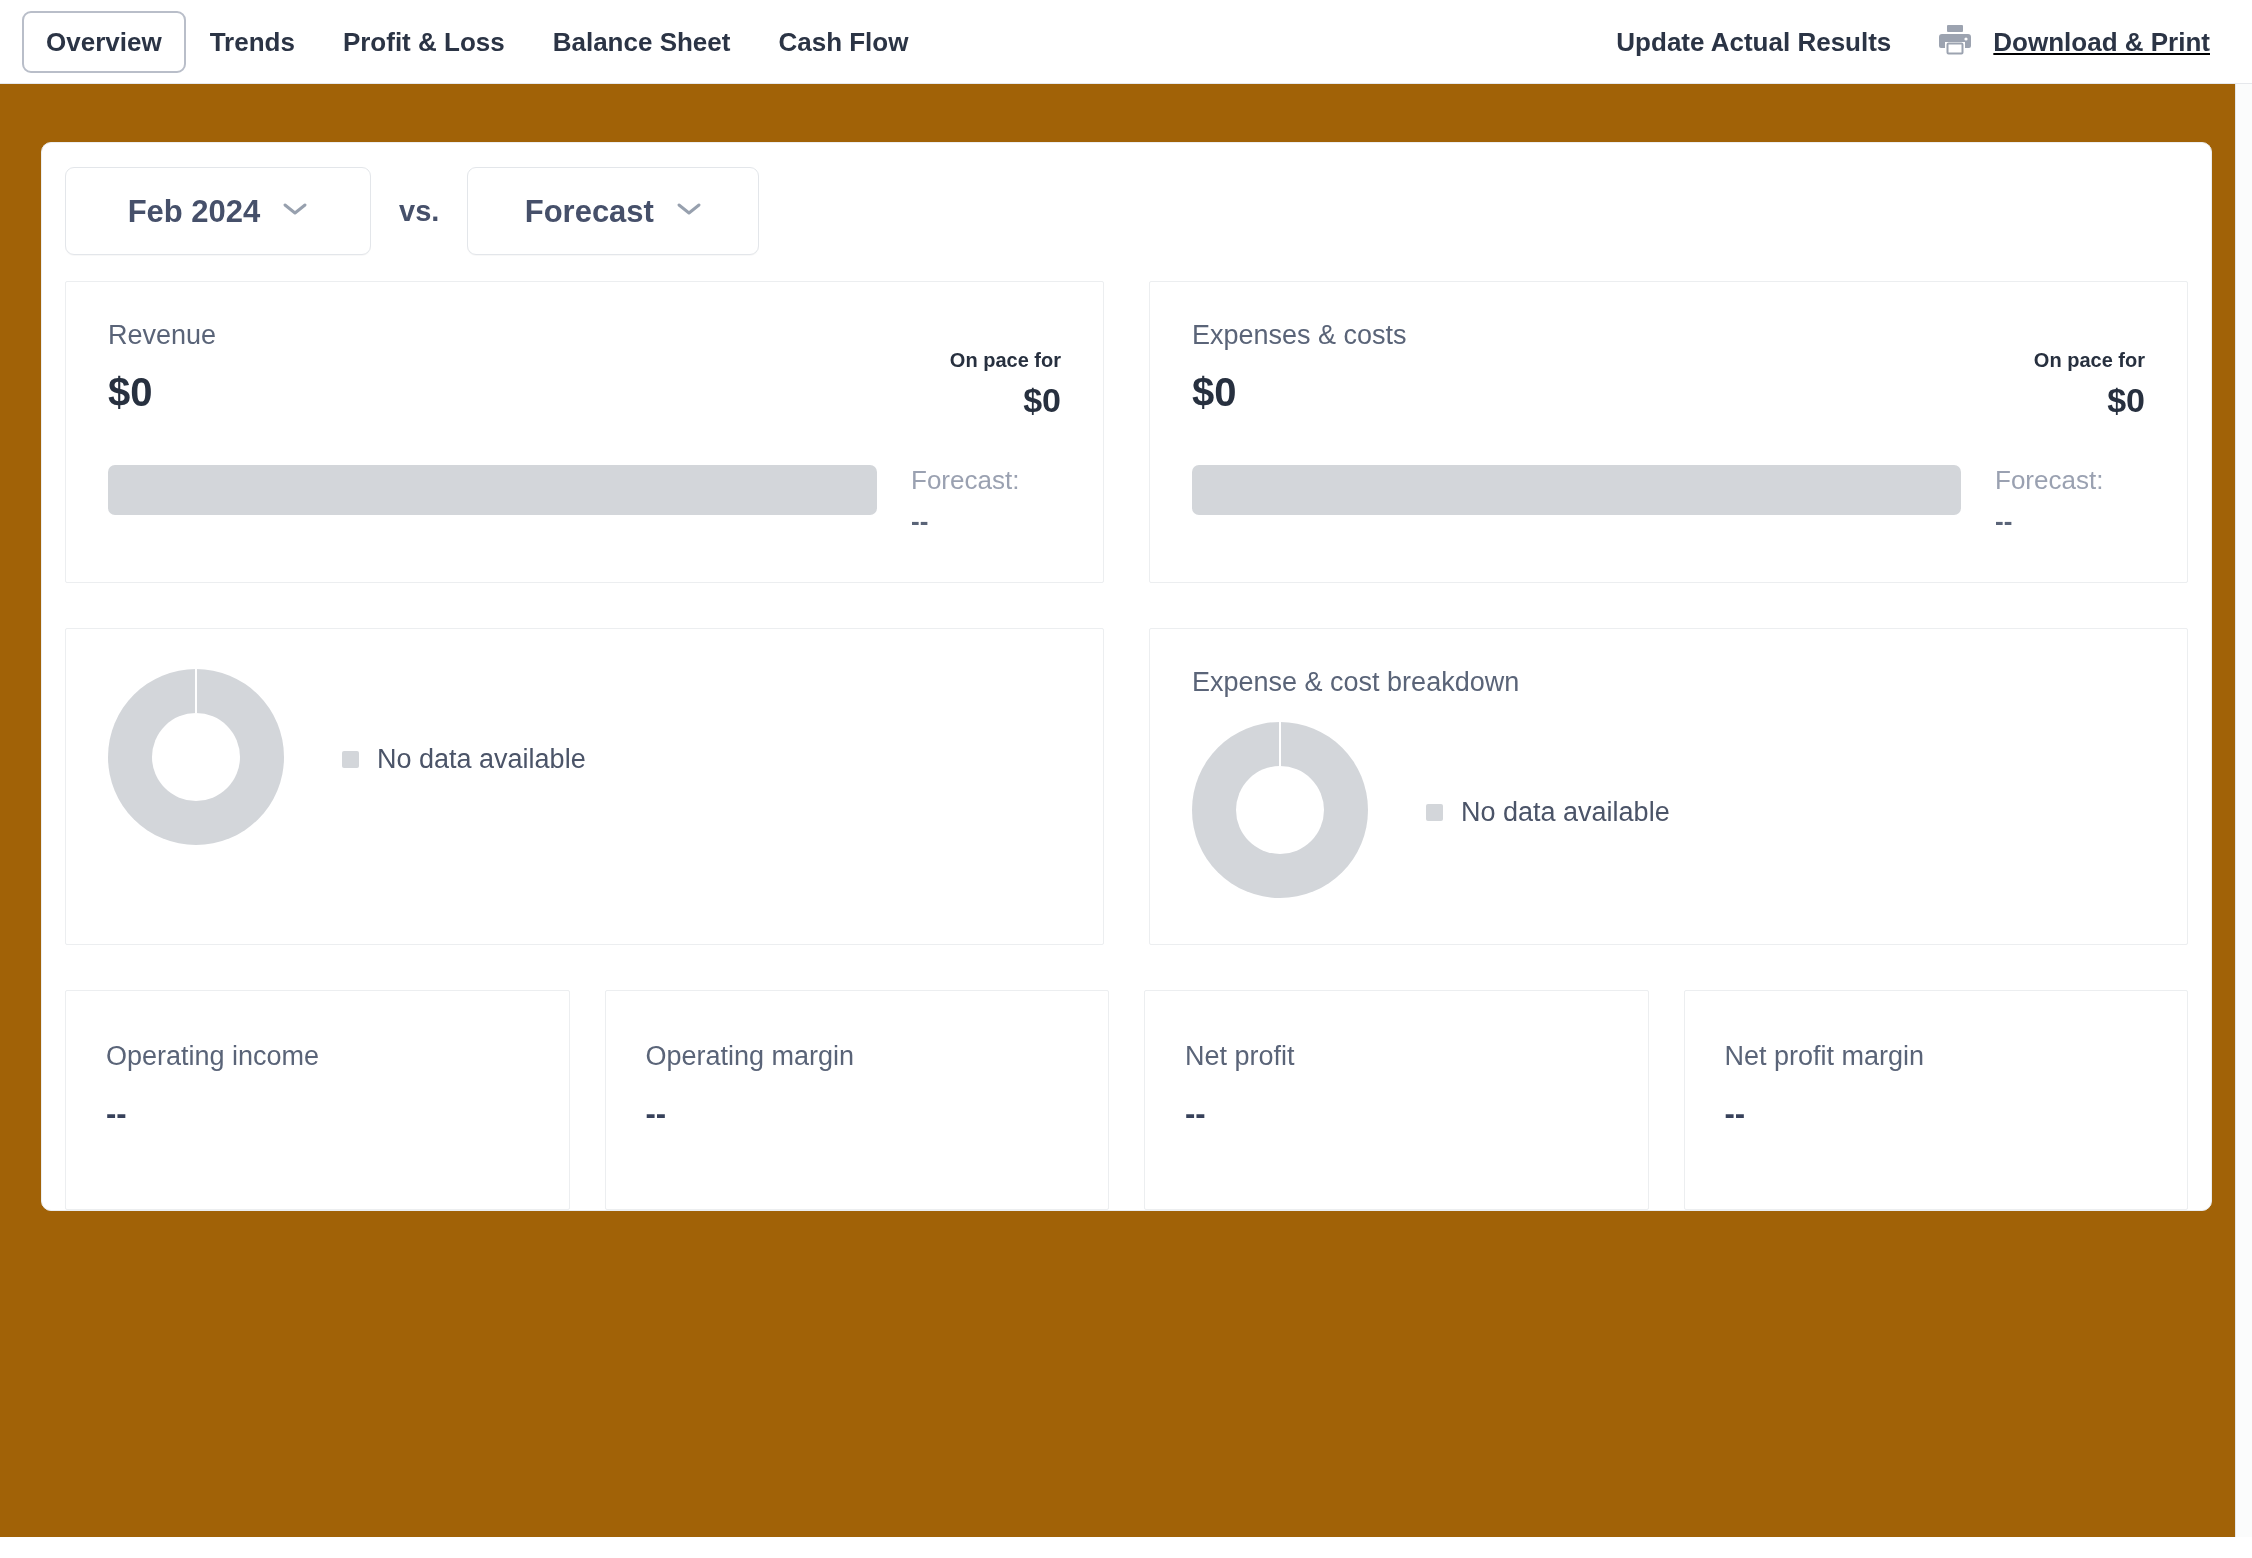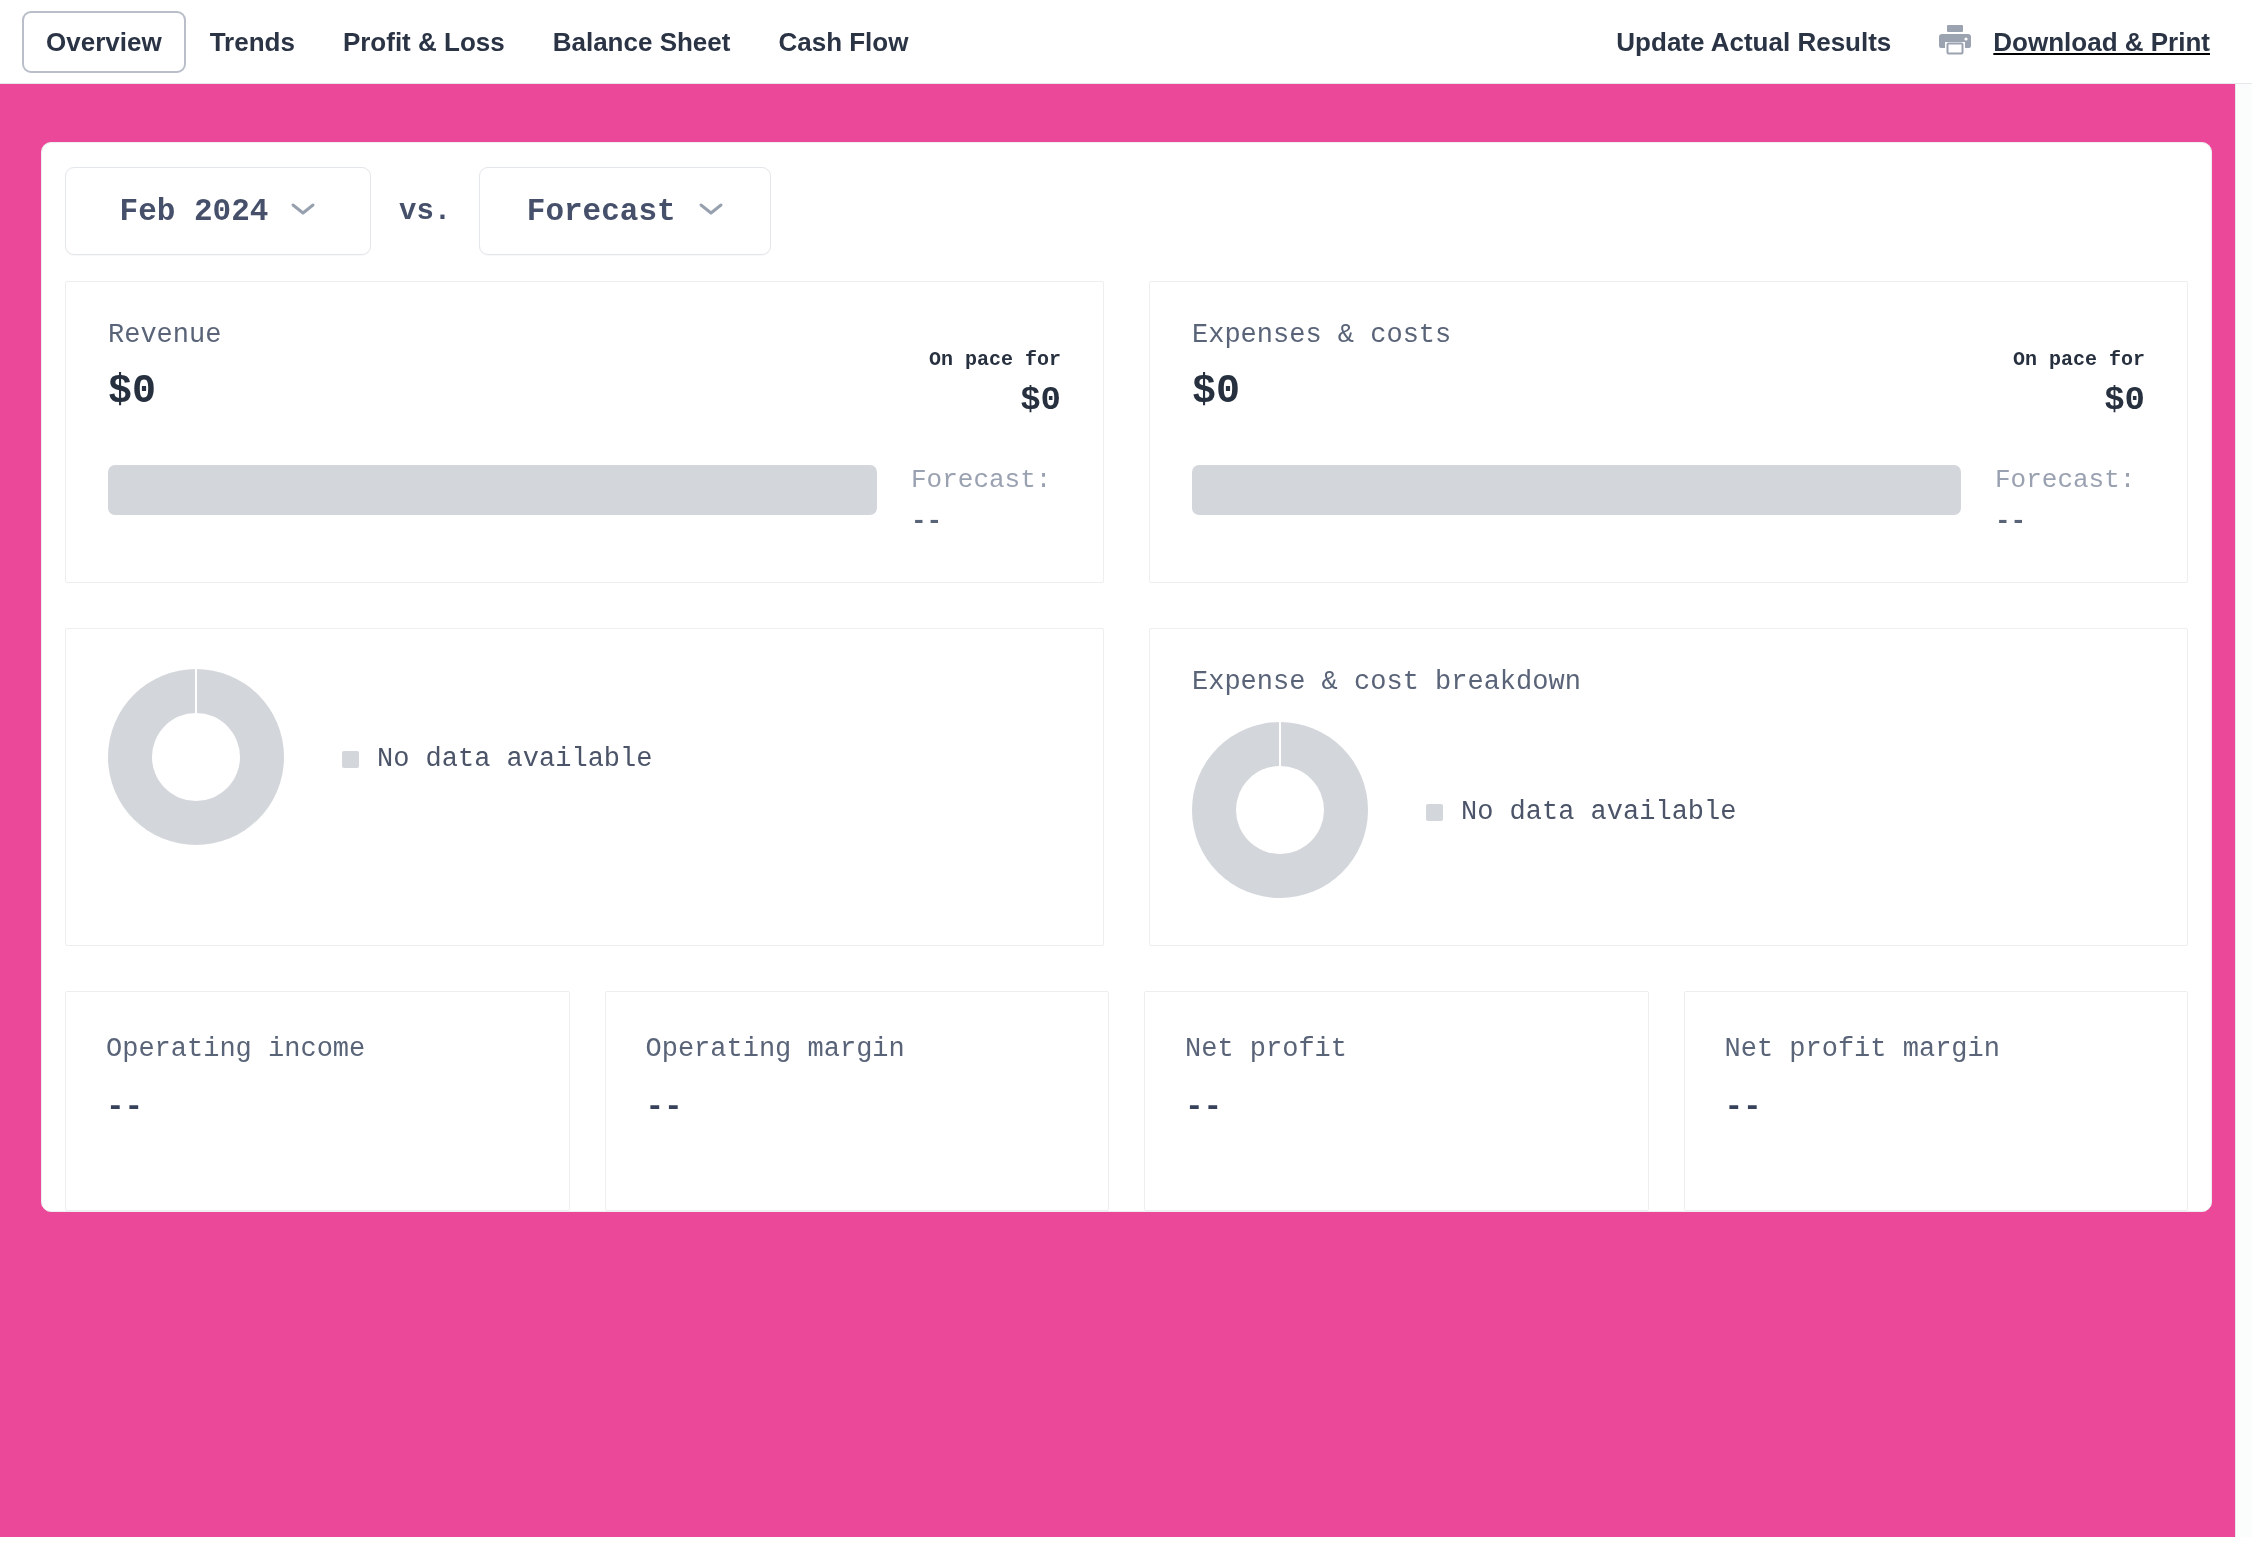"Feb 2024" .page { background: #ec4899 -> #a16207; font-family: Liberation Mono, monospace -> none }
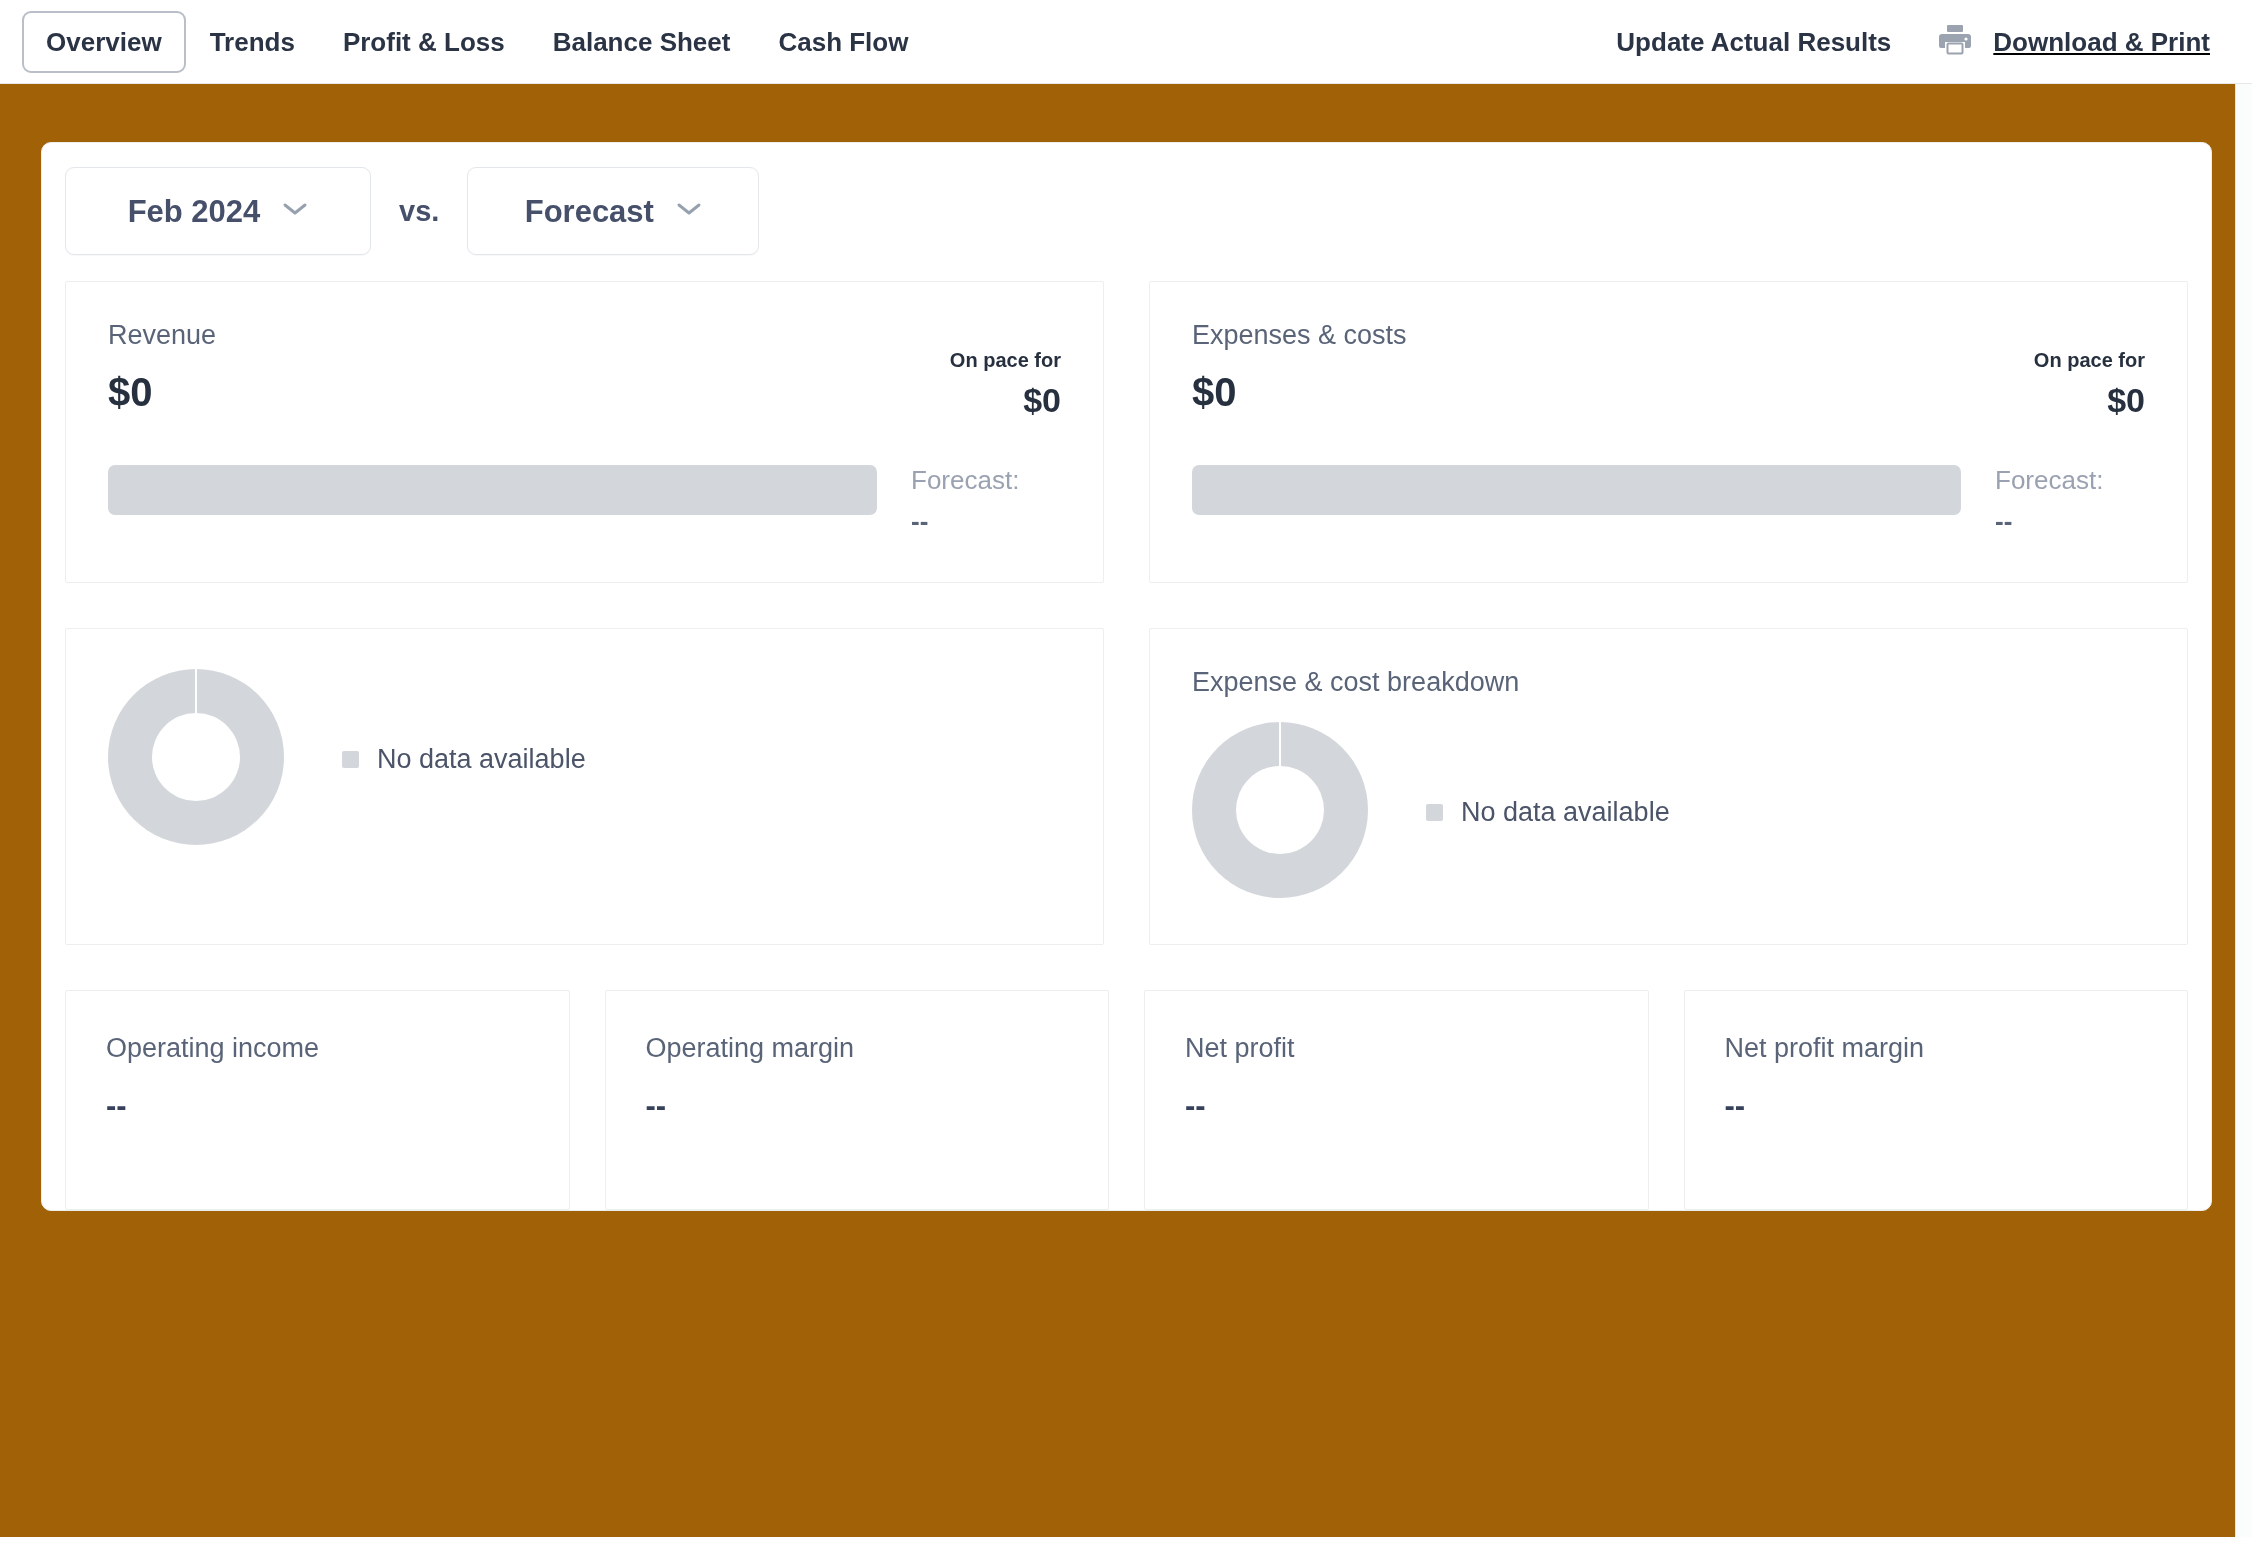"Operating income" .kpi-label { margin-top: none -> 8px }
